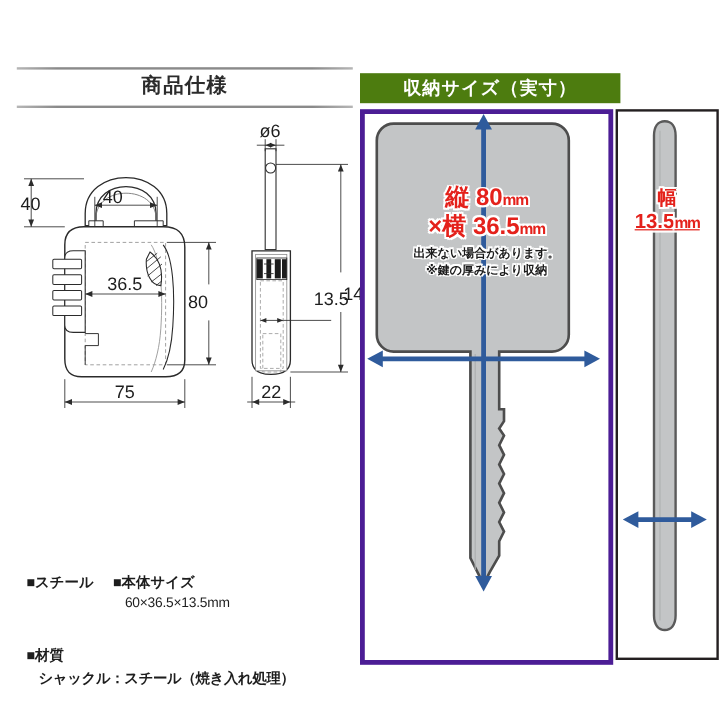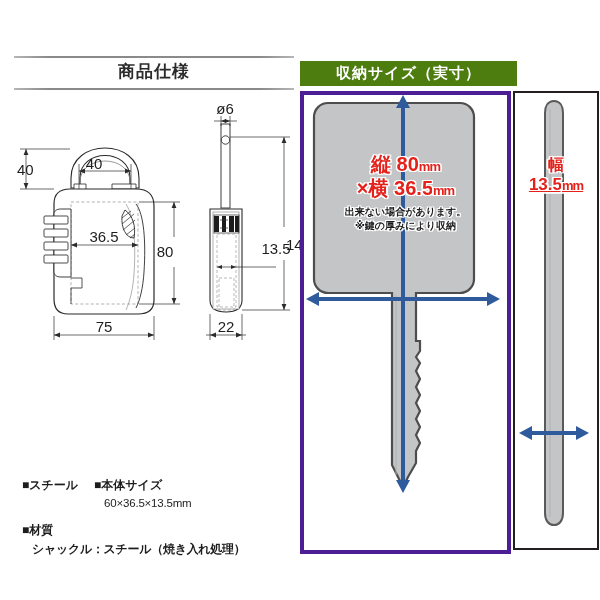"■材質" .spec-blk { margin-top: 9px -> 25px }
